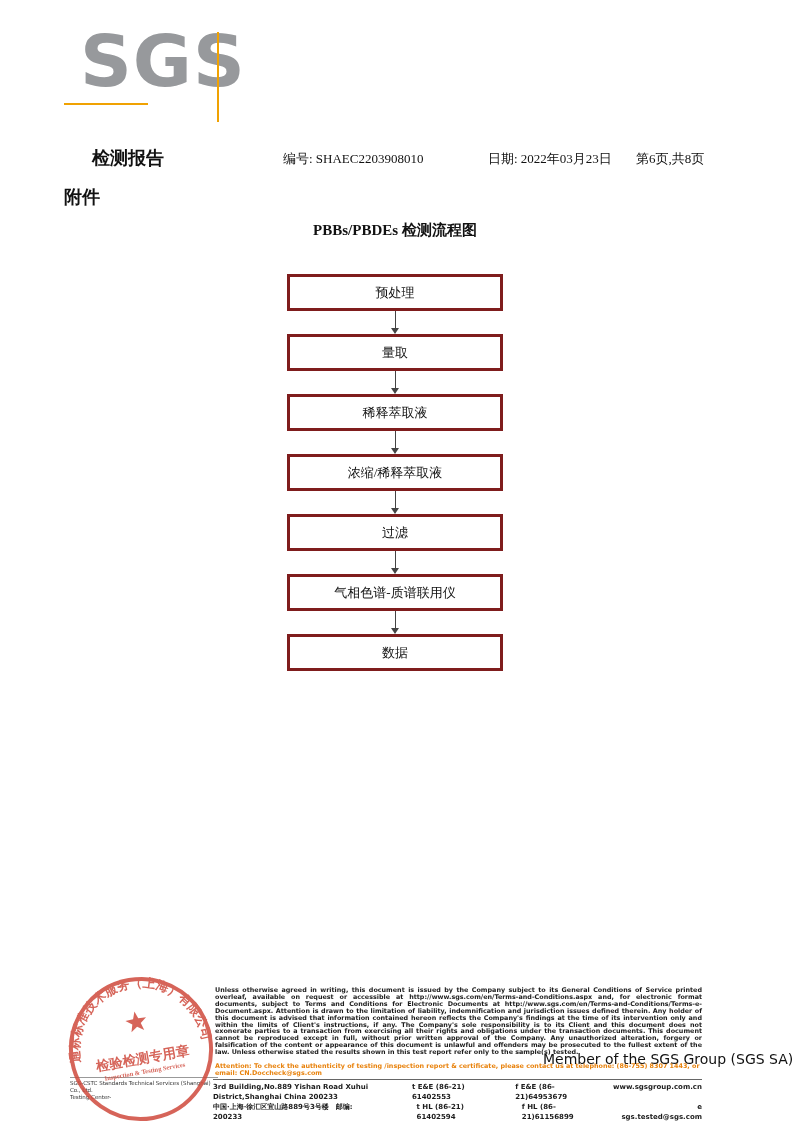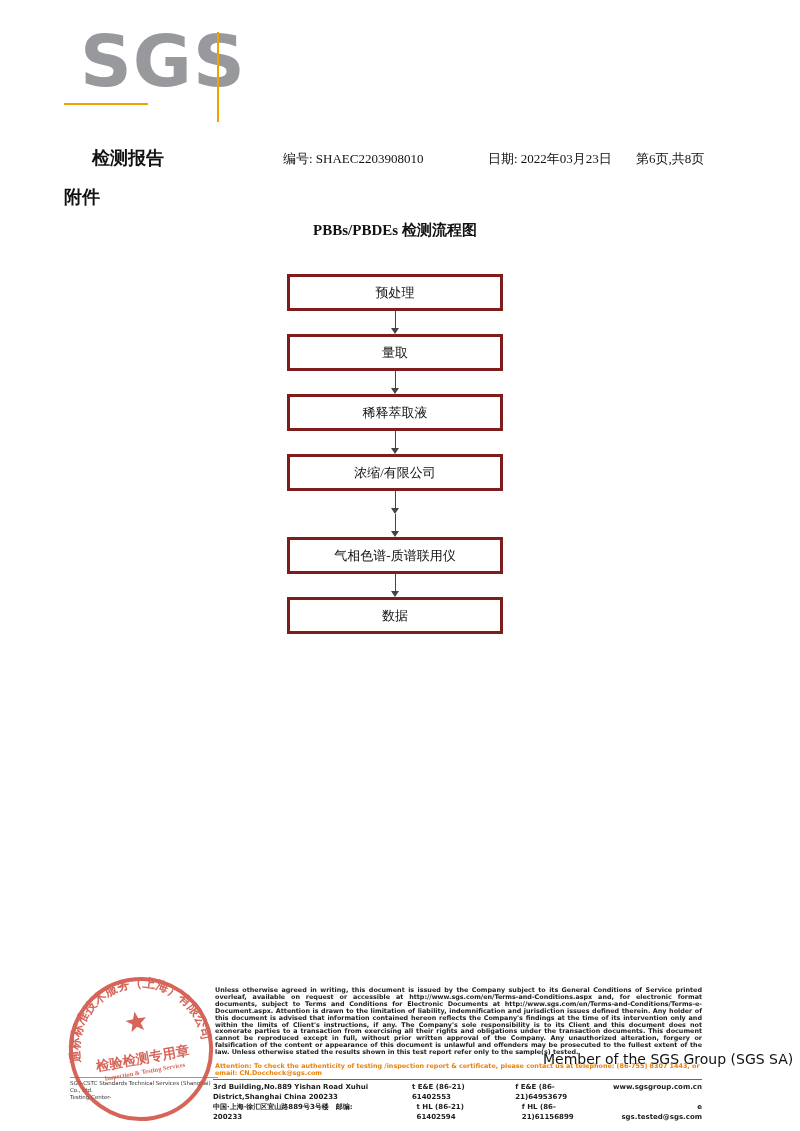"浓缩/有限公司" div.flow-box { text: /有限公司 -> /稀释萃取液 }
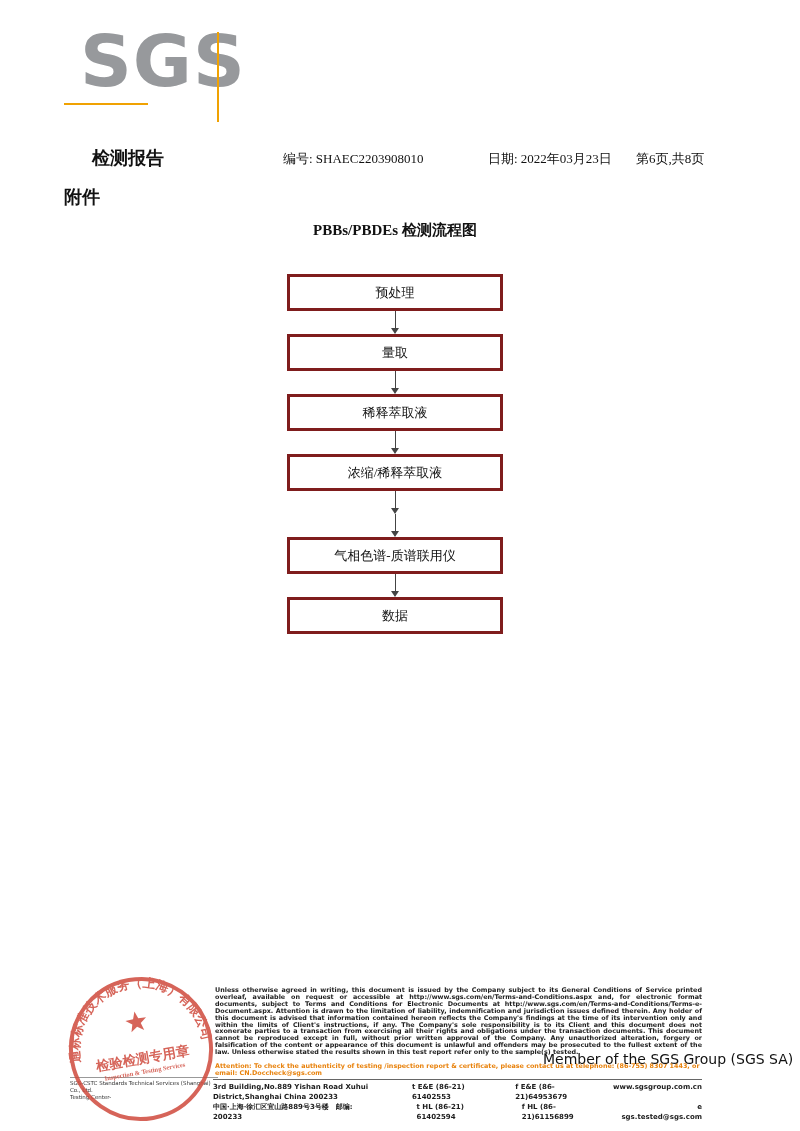"过滤" div.flow-box { html: none -> <div>过滤</div> }
